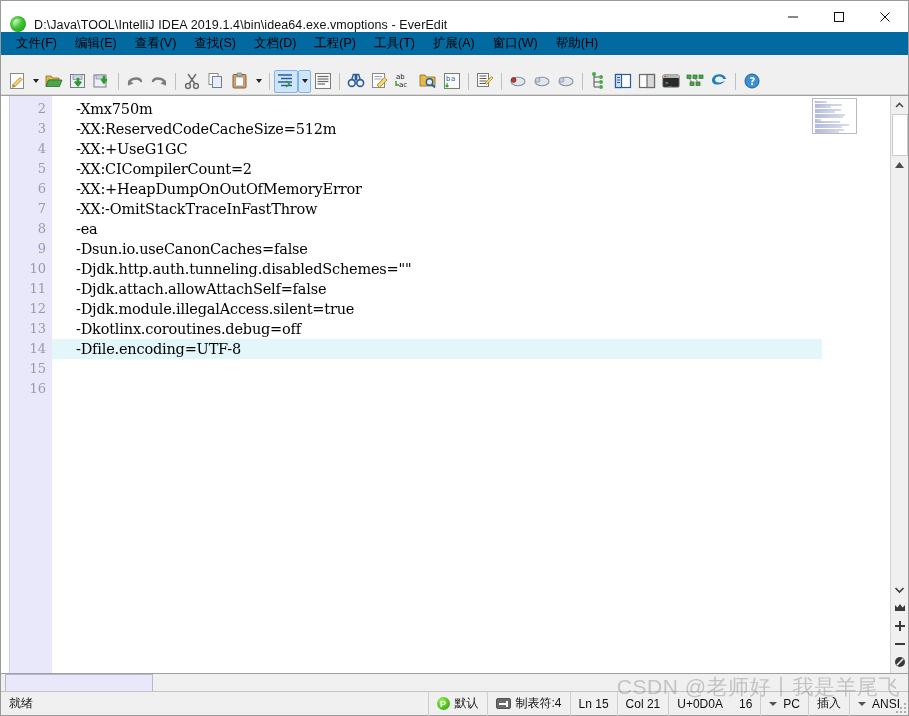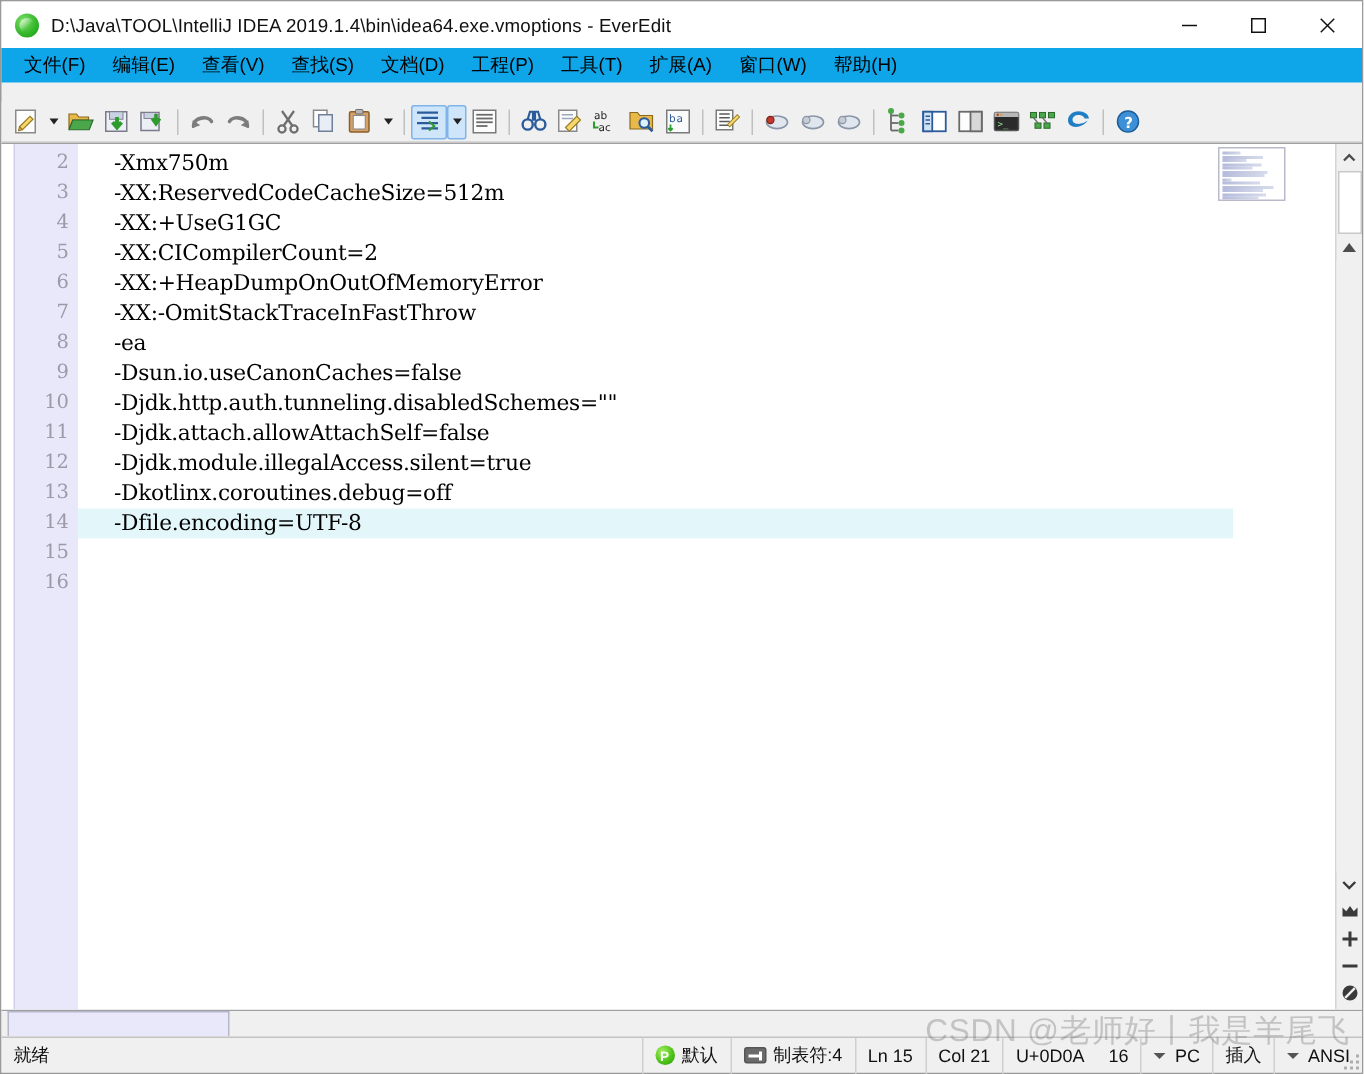"D:\Java\TOOL\IntelliJ IDEA" .titlebar { align-items: center -> flex-end }
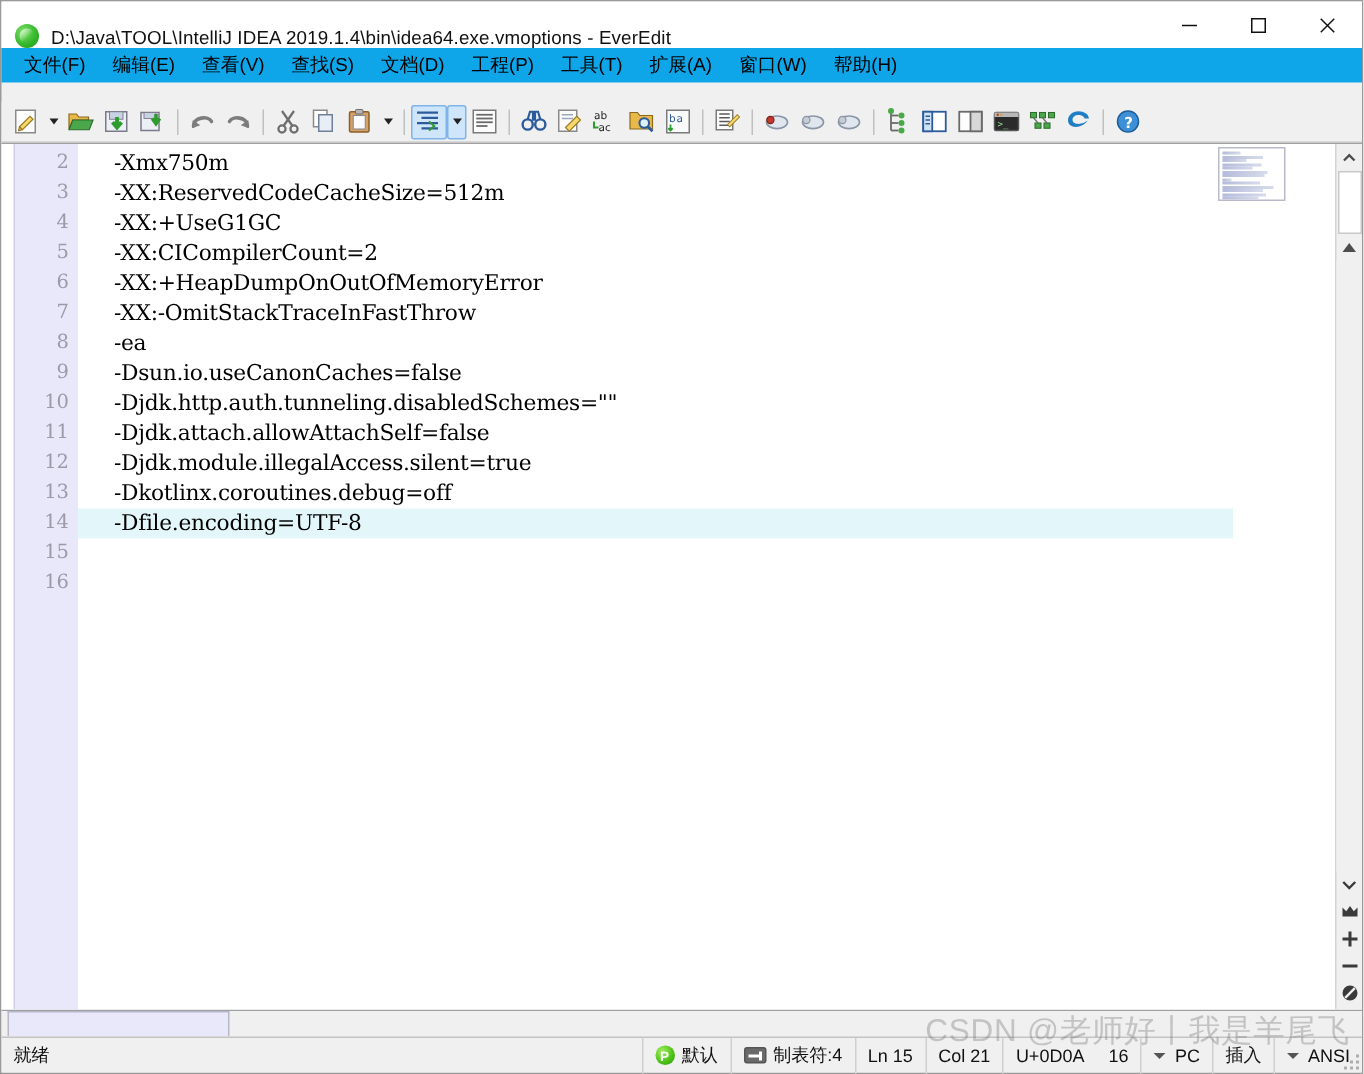"文件(F)" .menubar { background: #0ea5e9 -> #0369a1 }
